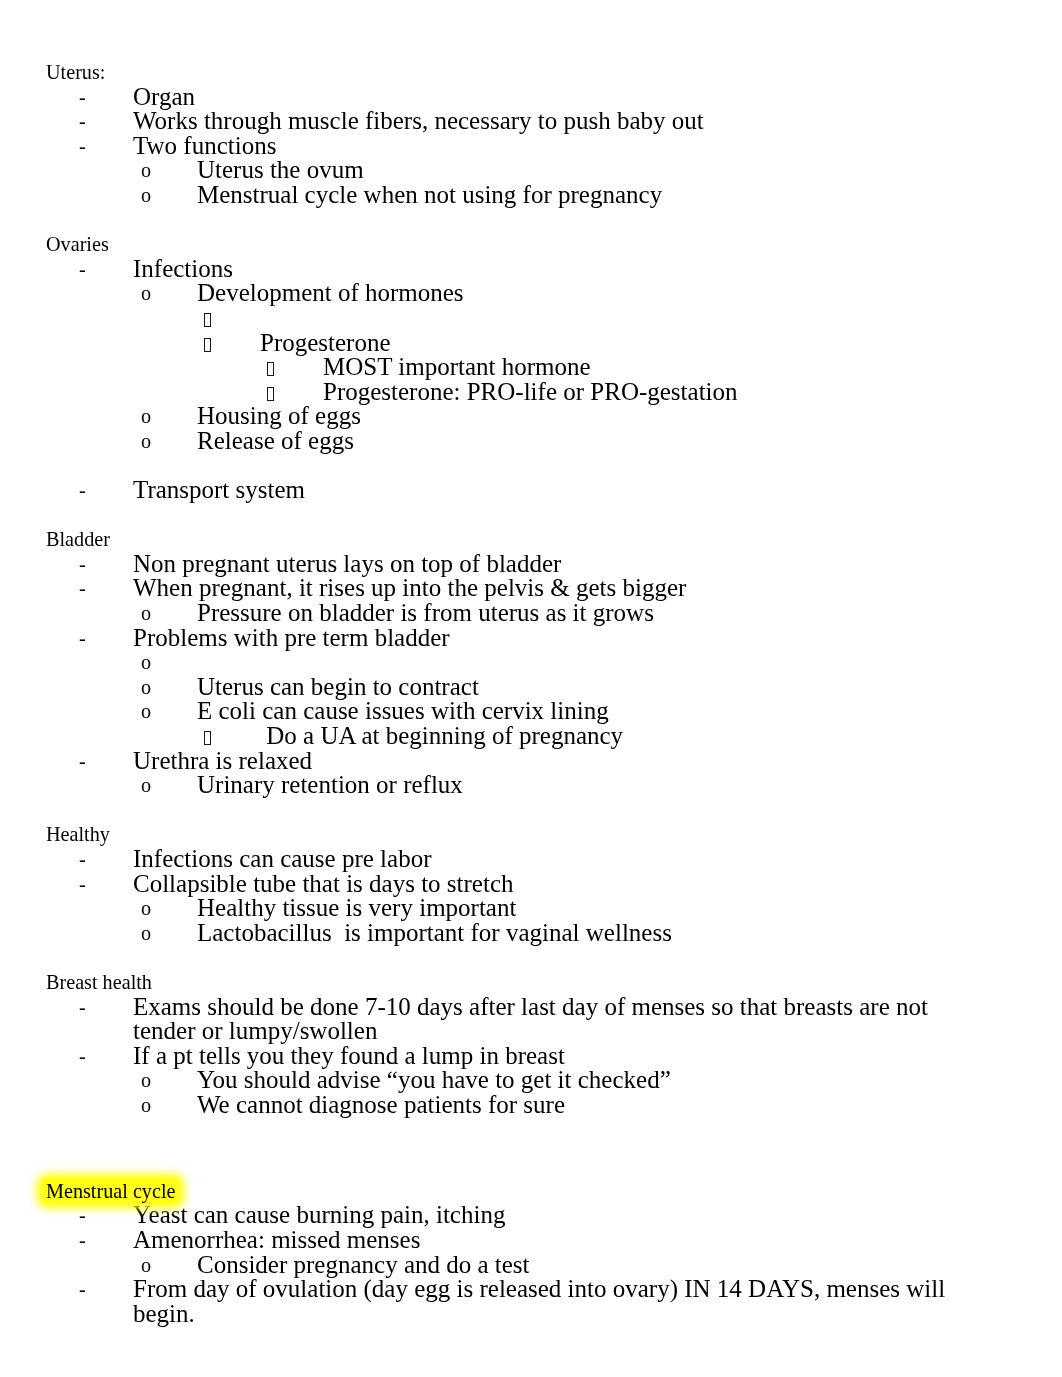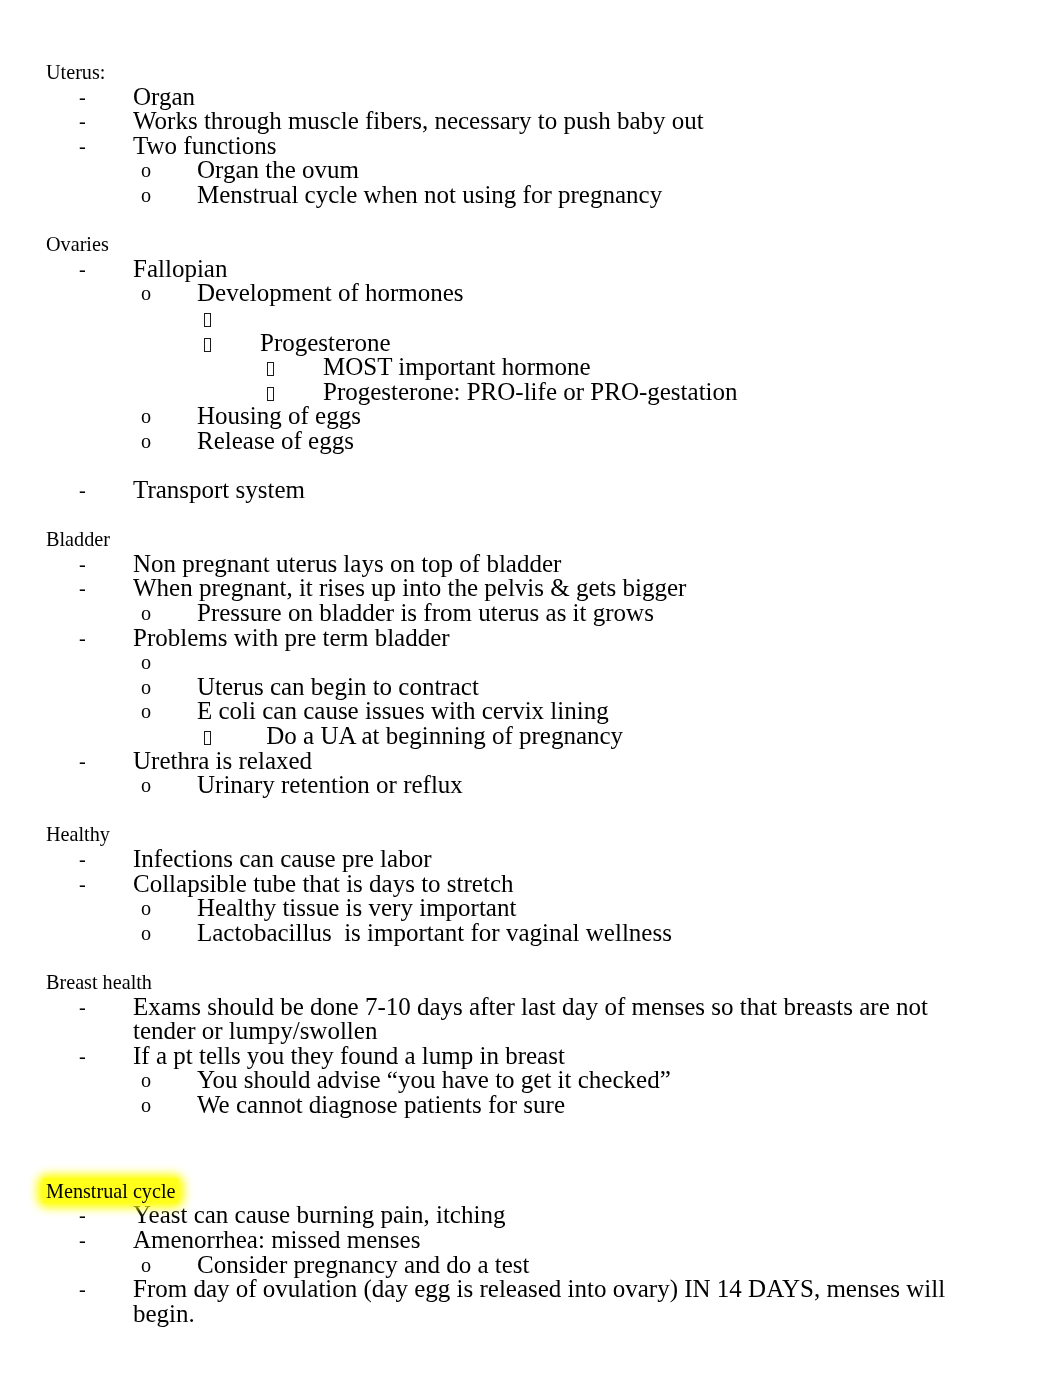"Organ the ovum" span.btext { text: Organ -> Uterus }
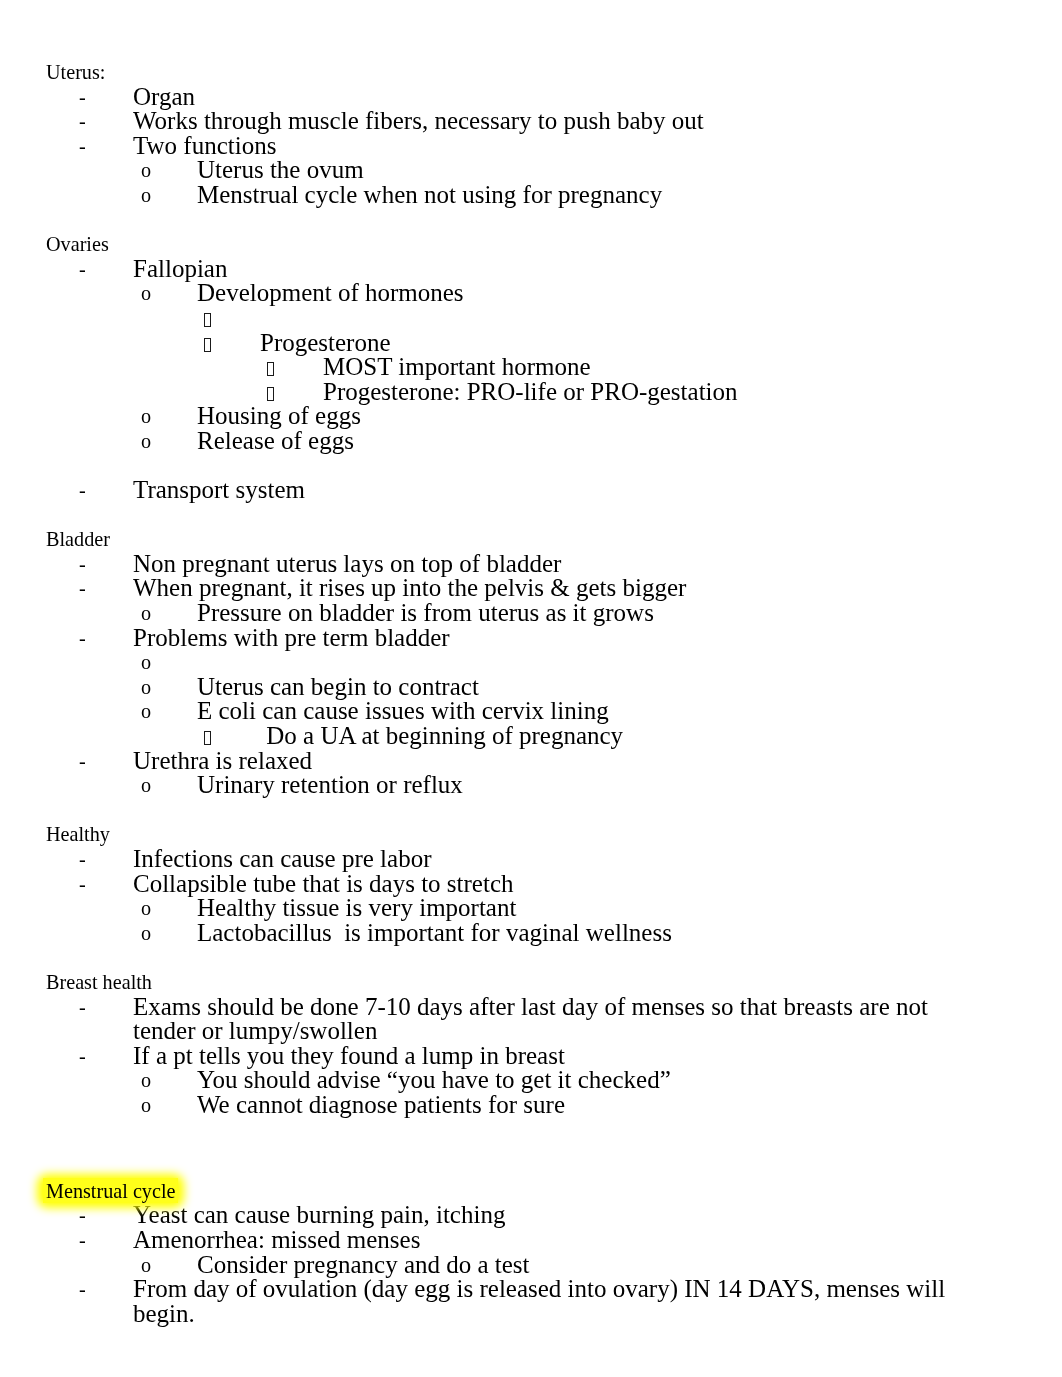"Fallopian" span.btext { text: Fallopian -> Infections }
